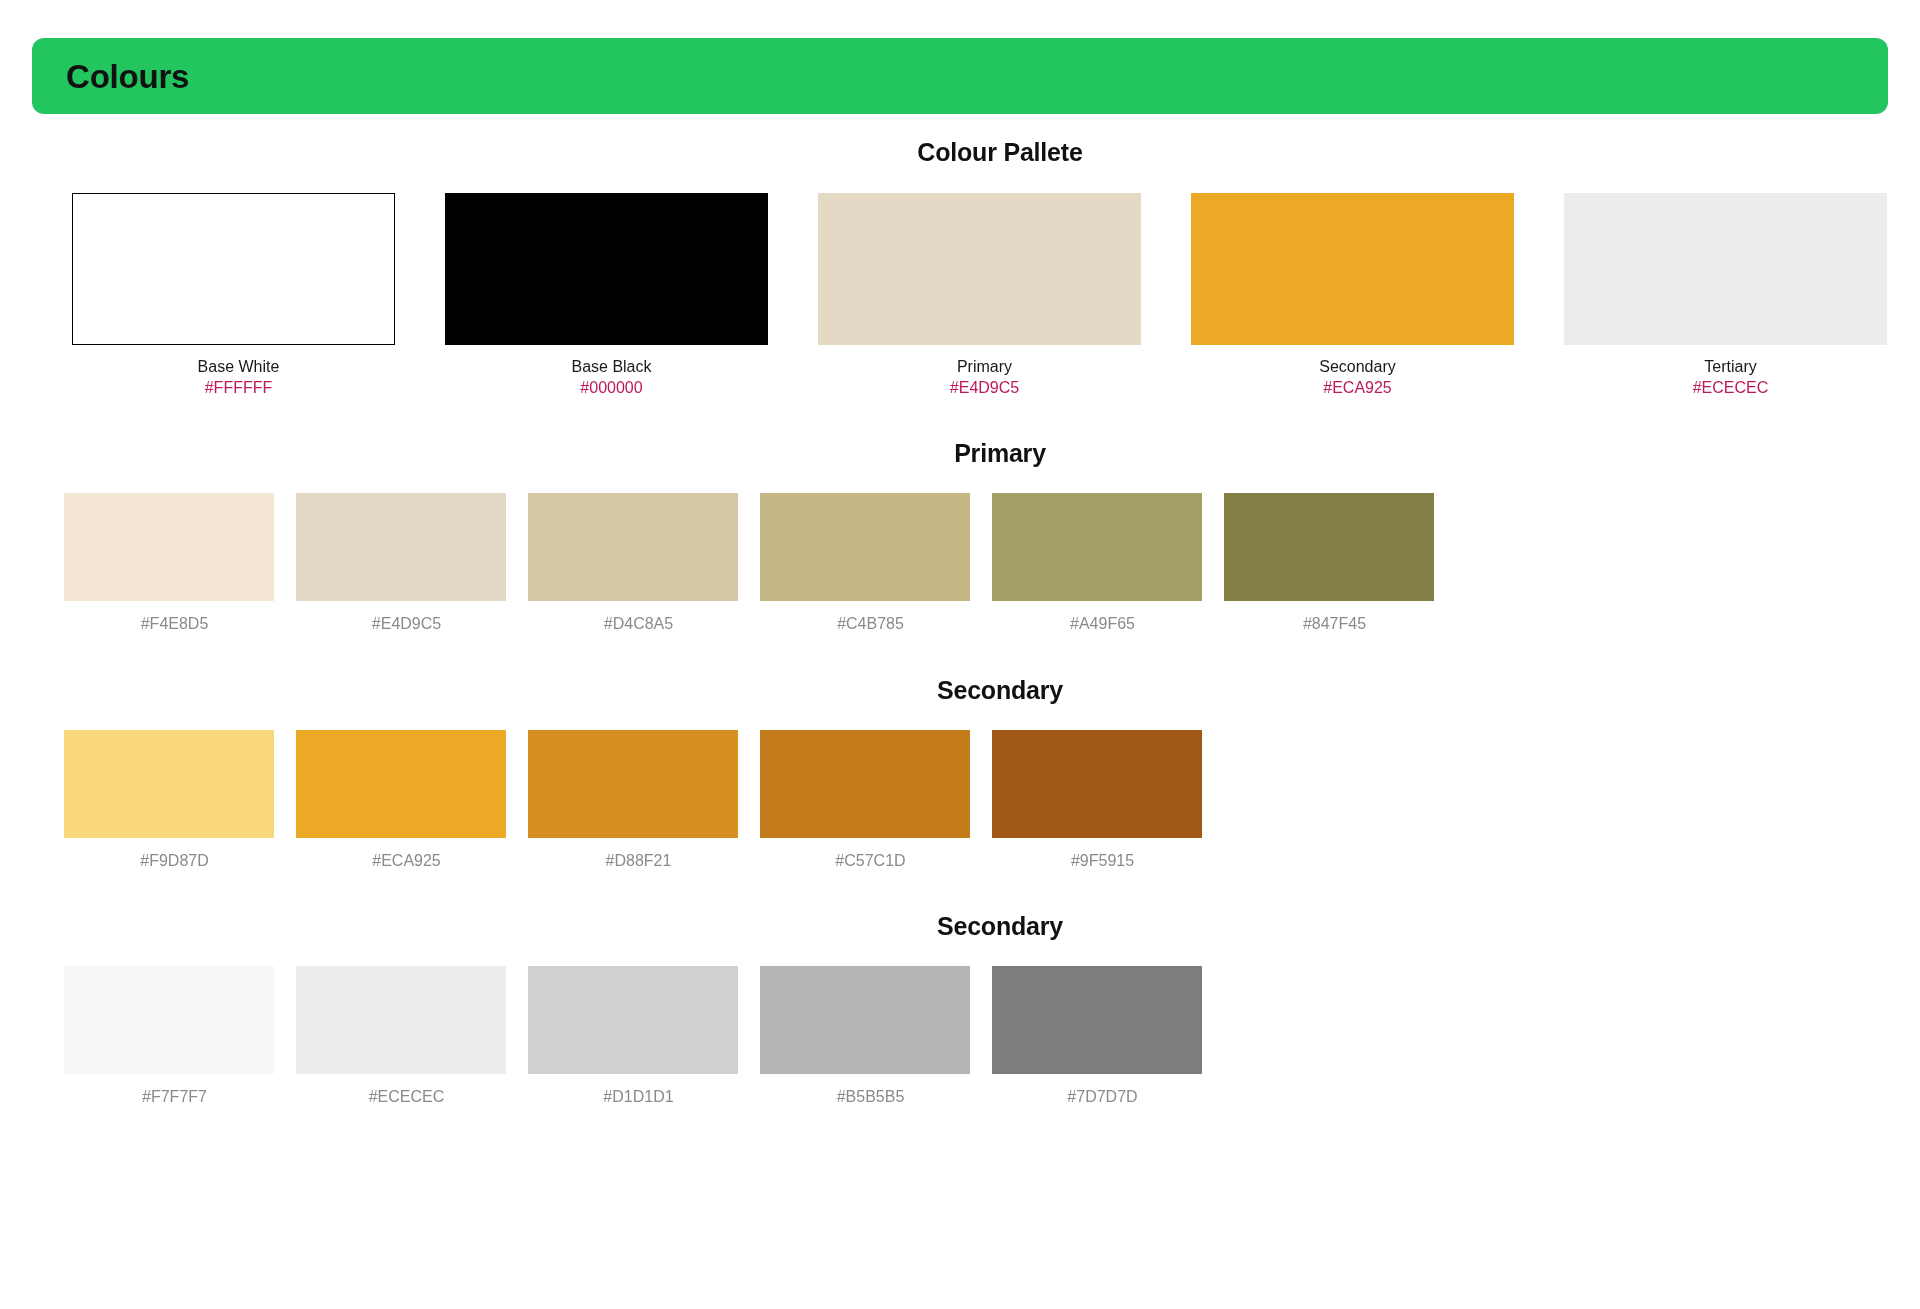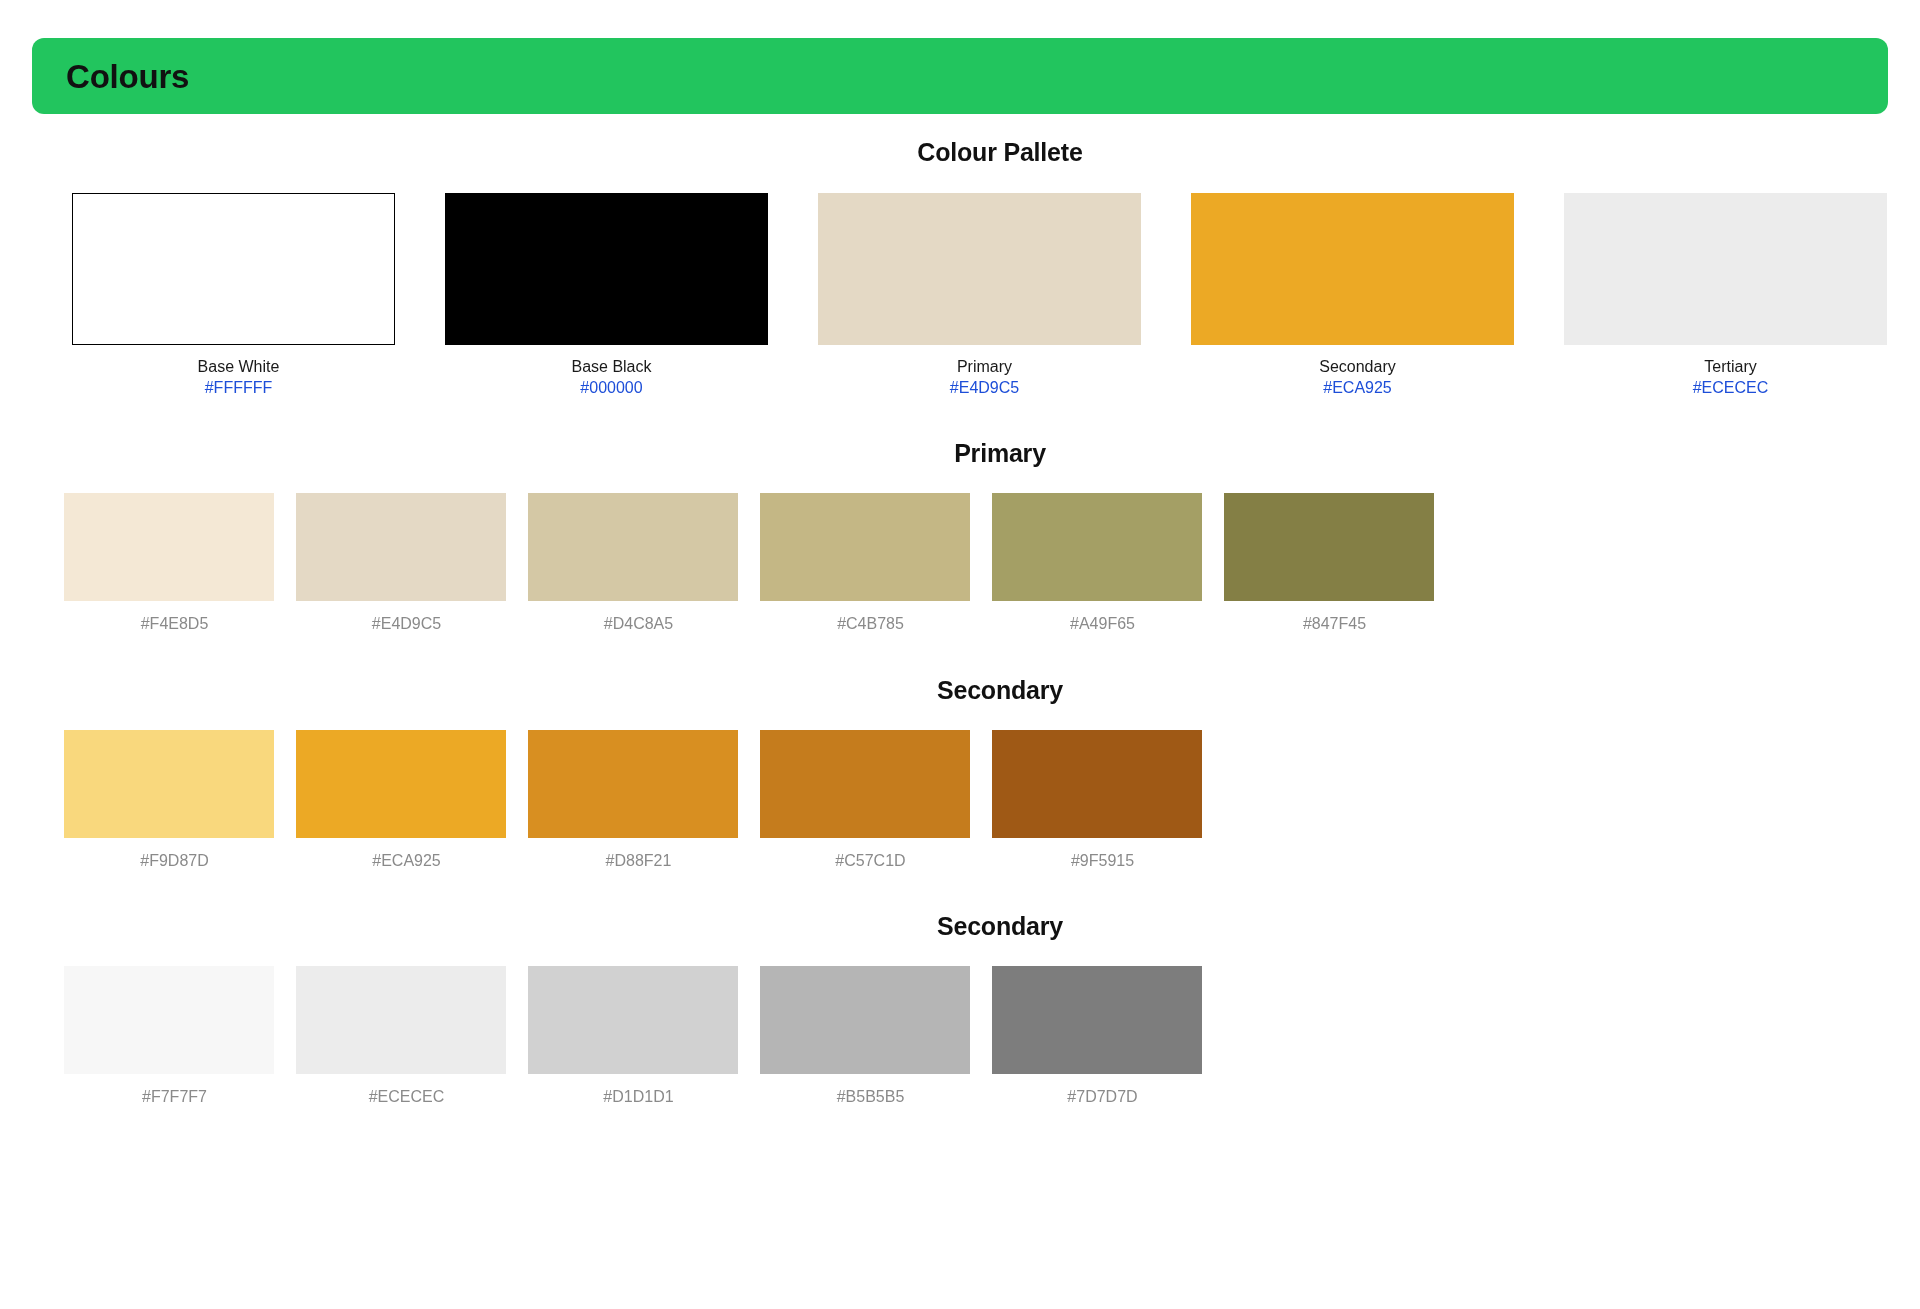"#FFFFFF" .palette-hex { color: #1d4ed8 -> #be185d }
